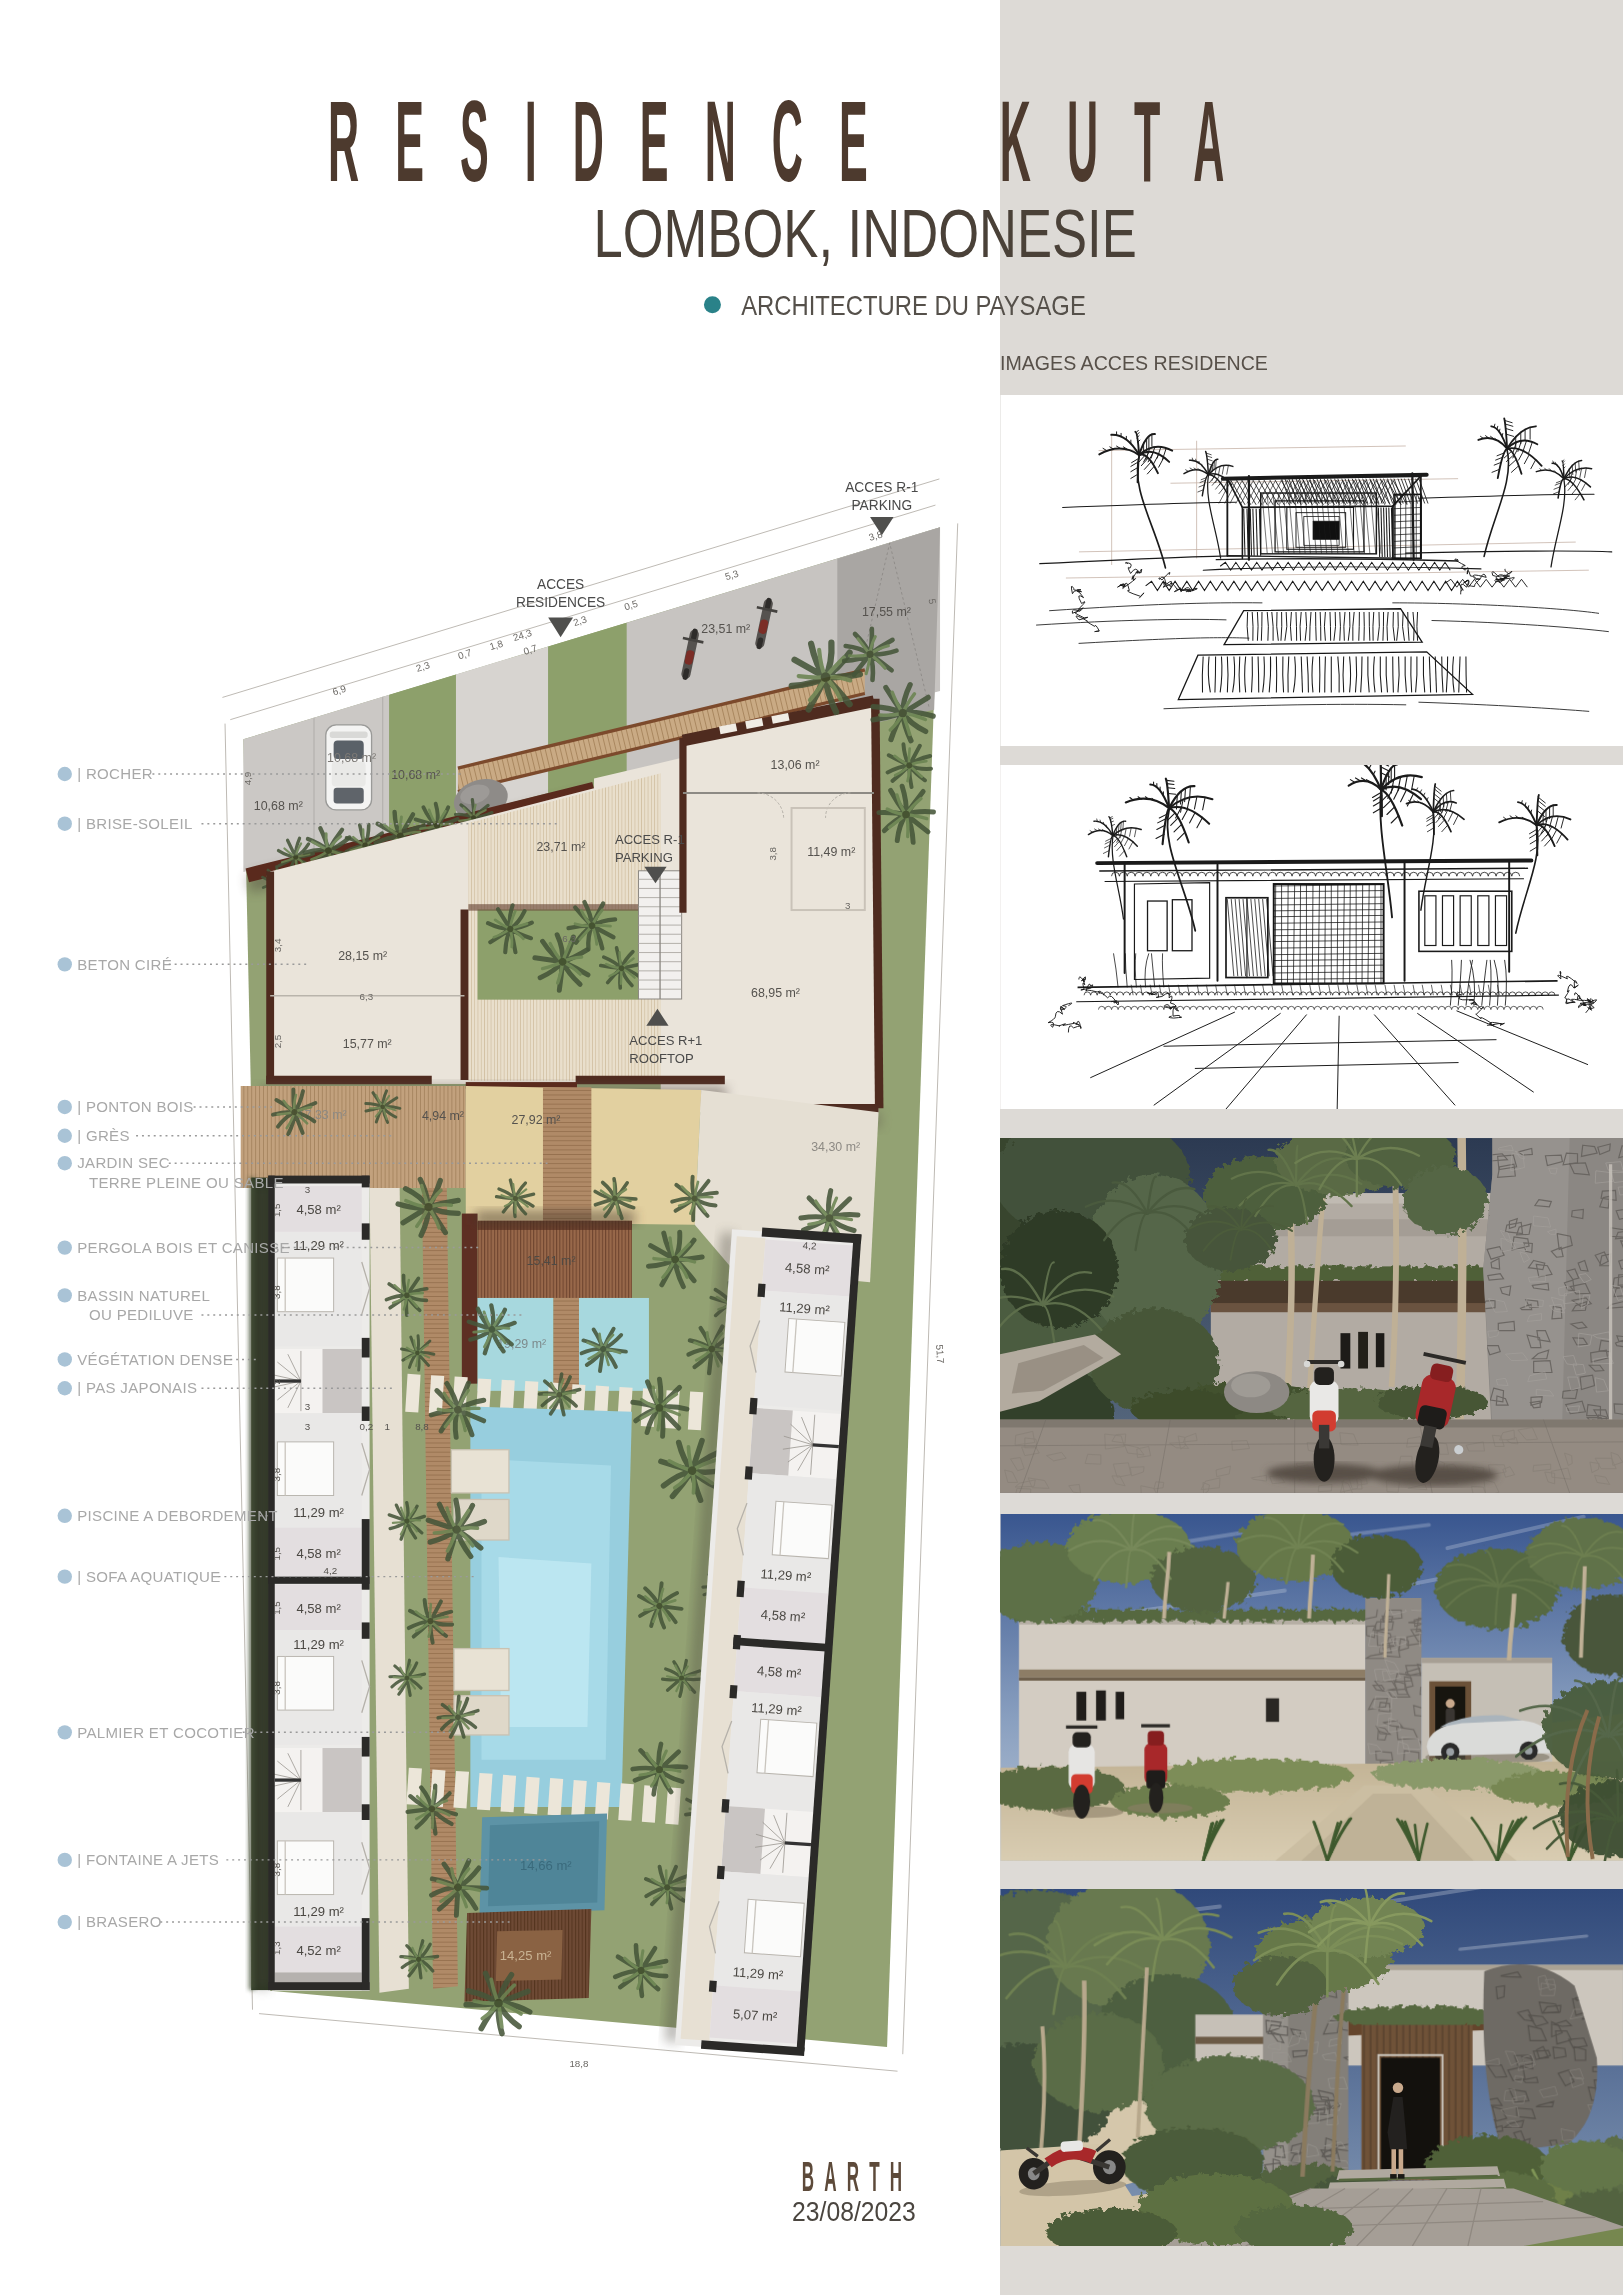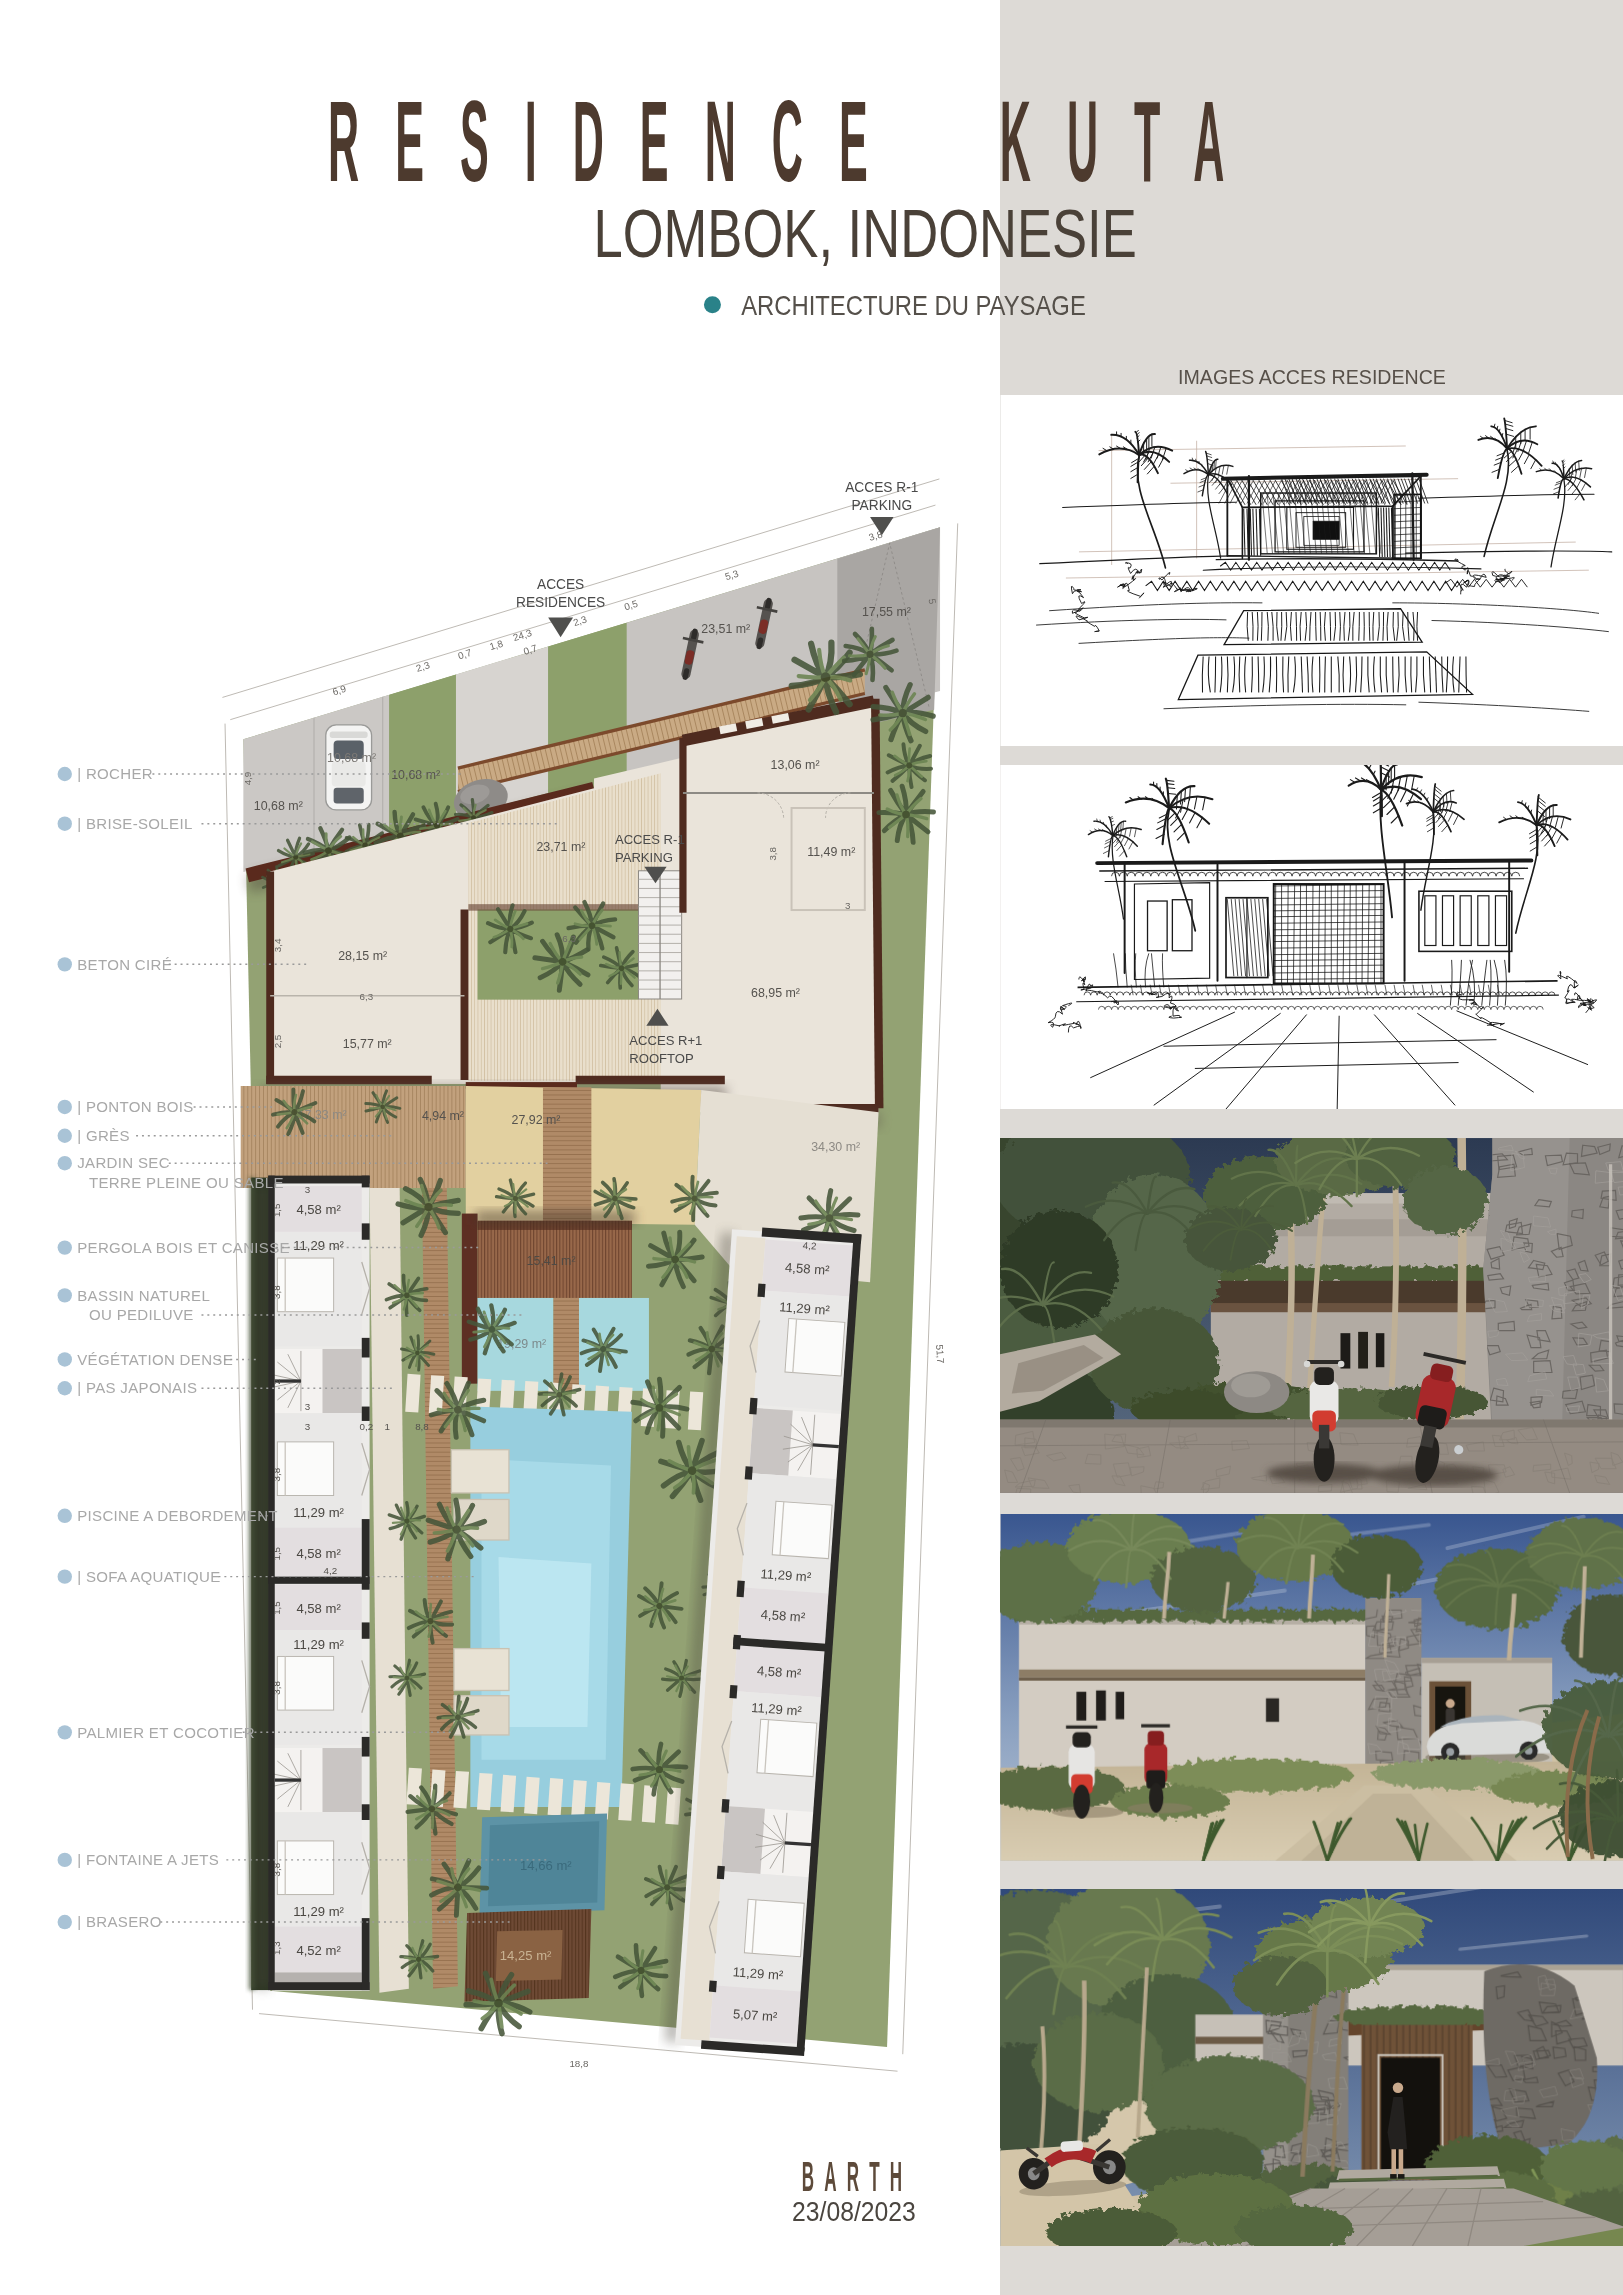"IMAGES ACCES RESIDENCE" div.abs { text-align: center -> left; top: 366px -> 352px }
